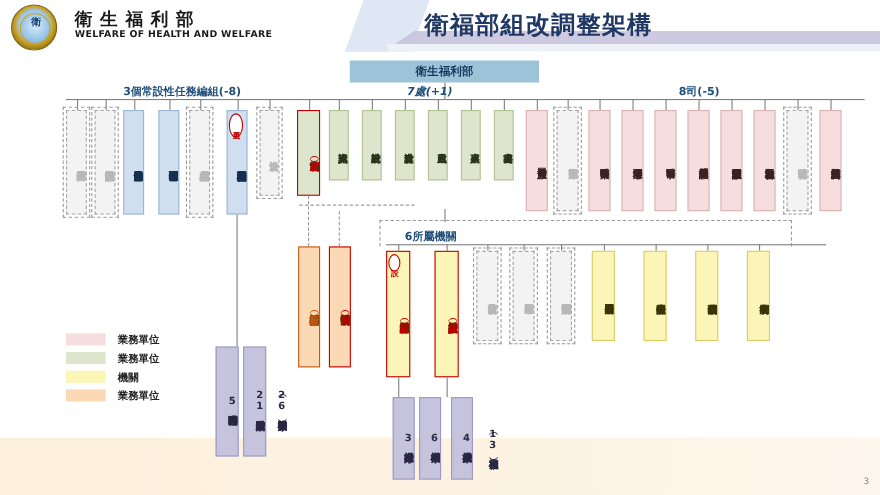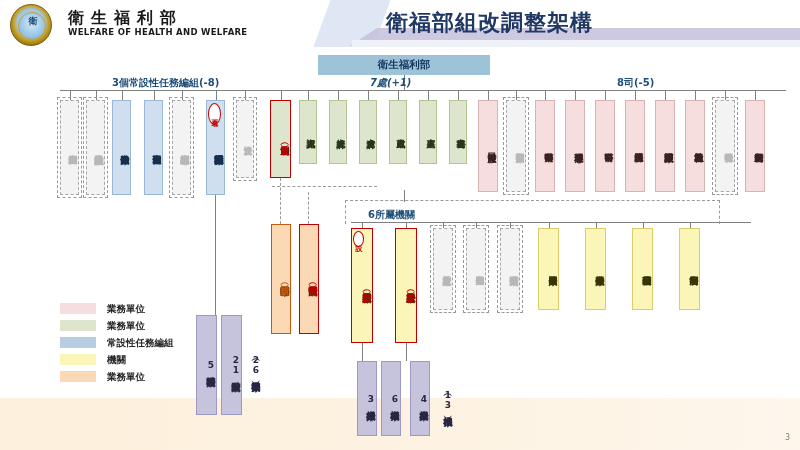"常設性任務編組" div.lg-row { html: <div> <span></span> <span>常設性任務編組</span> </div> -> none }
